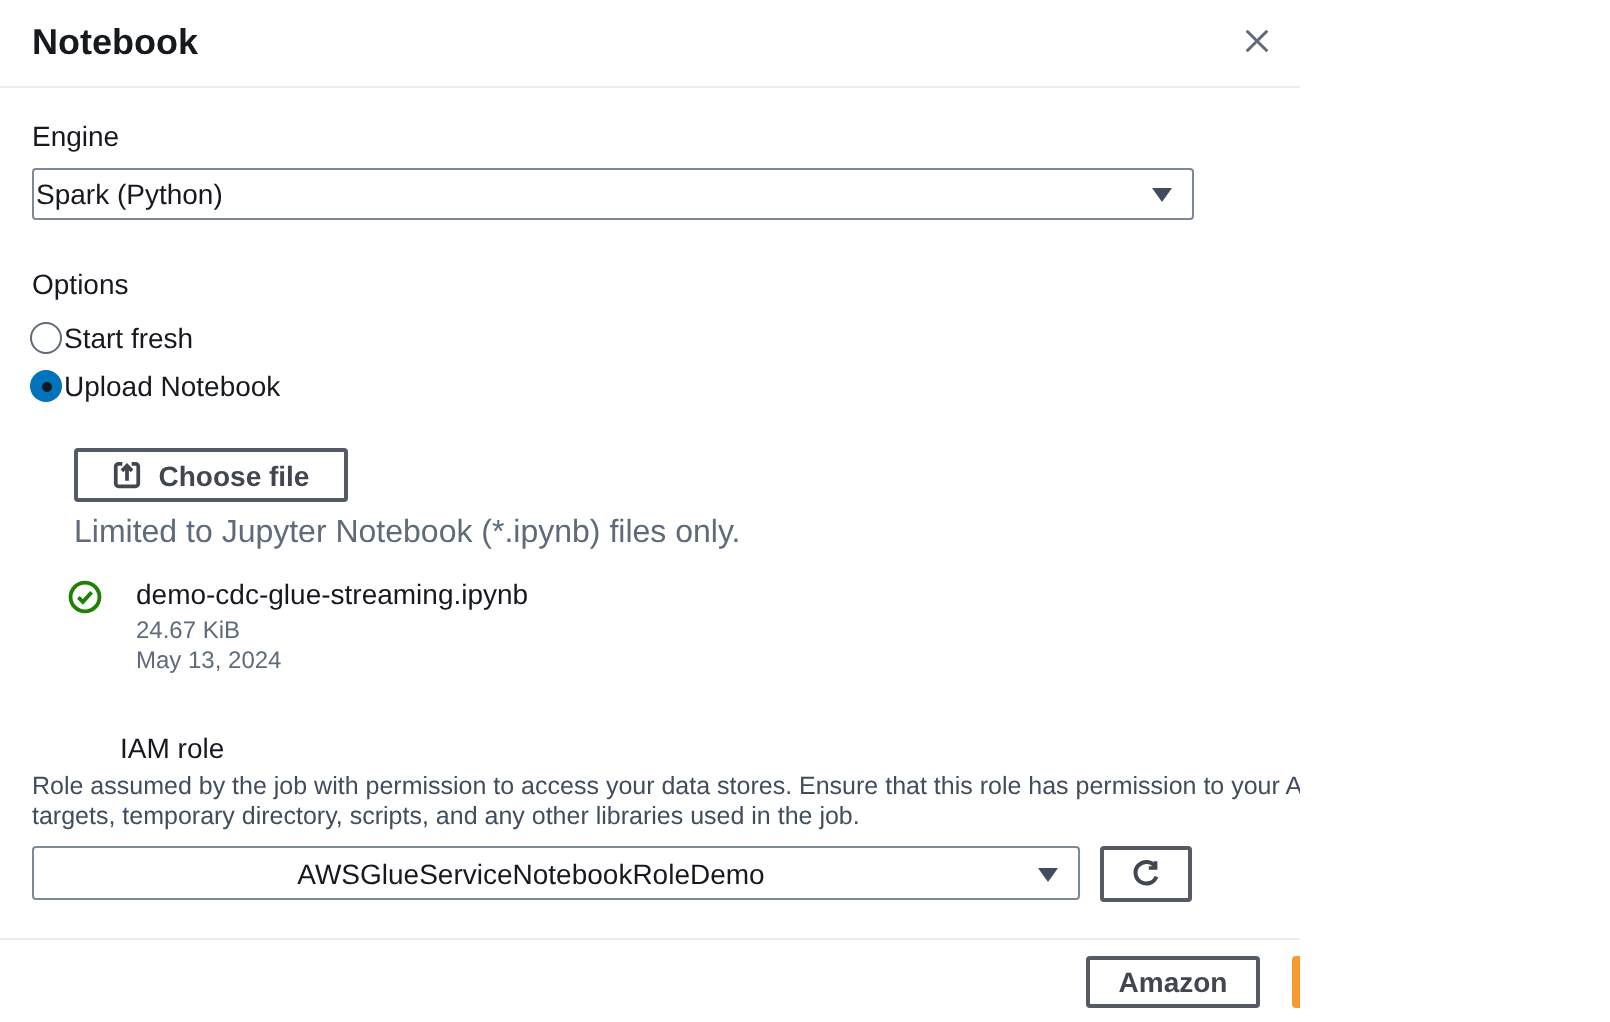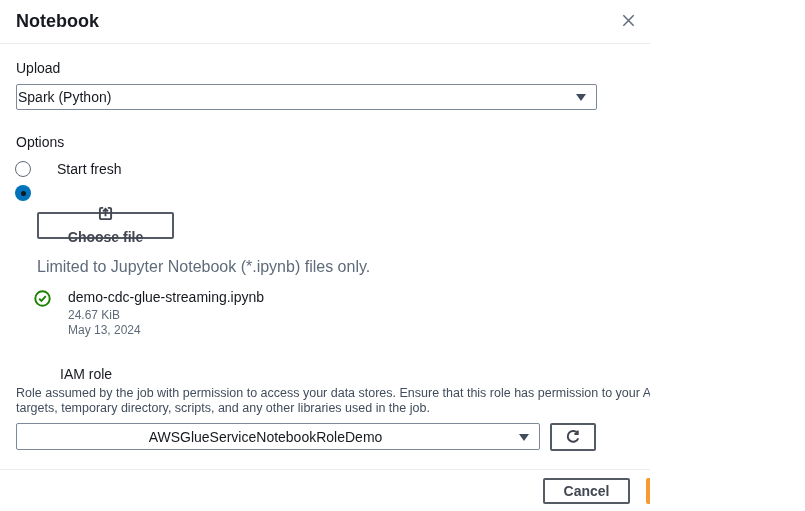"Upload" div.field-label { text: Upload -> Engine }
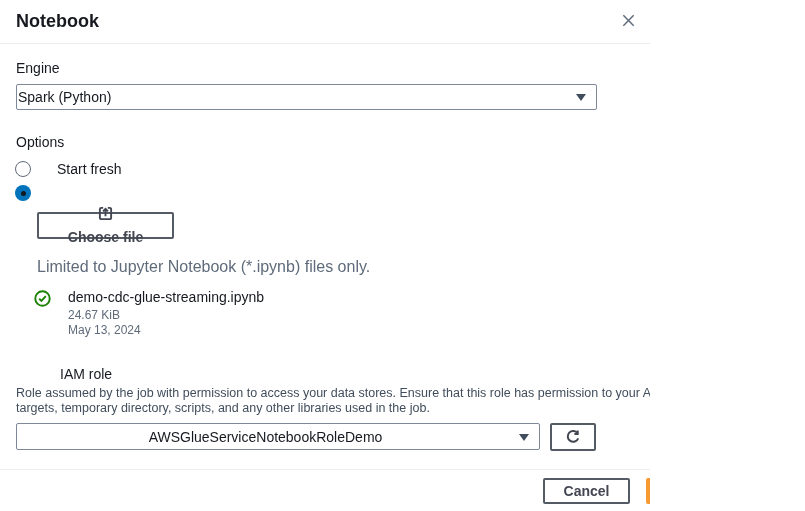"Start fresh" .radio-row { gap: 26px -> 1px }
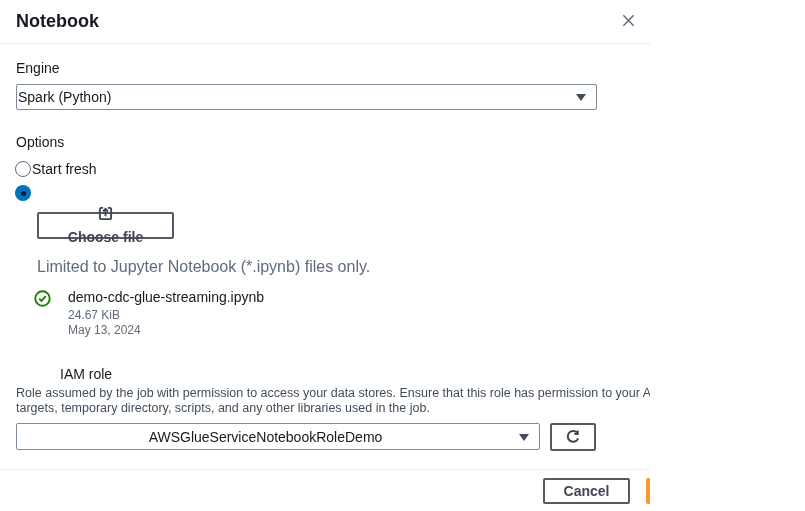"Upload Notebook" span.radio-label { html: none -> <span>Upload Notebook</span> }
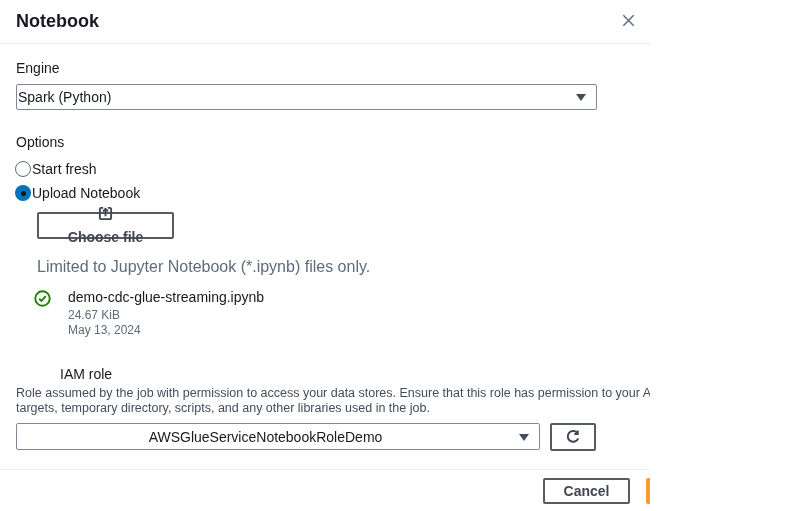"Choose file" .choose-file-btn { flex-direction: column -> none; top: 212px -> 224px }
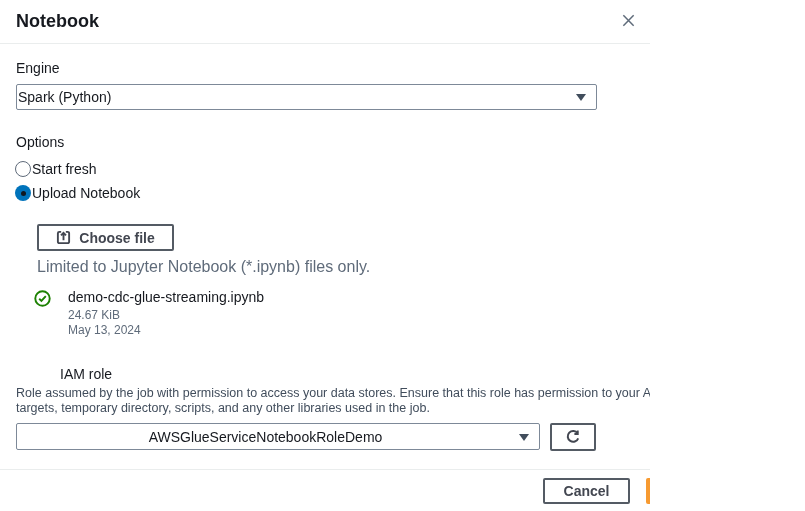"Cancel" button.btn-secondary { text: Cancel -> Amazon }
